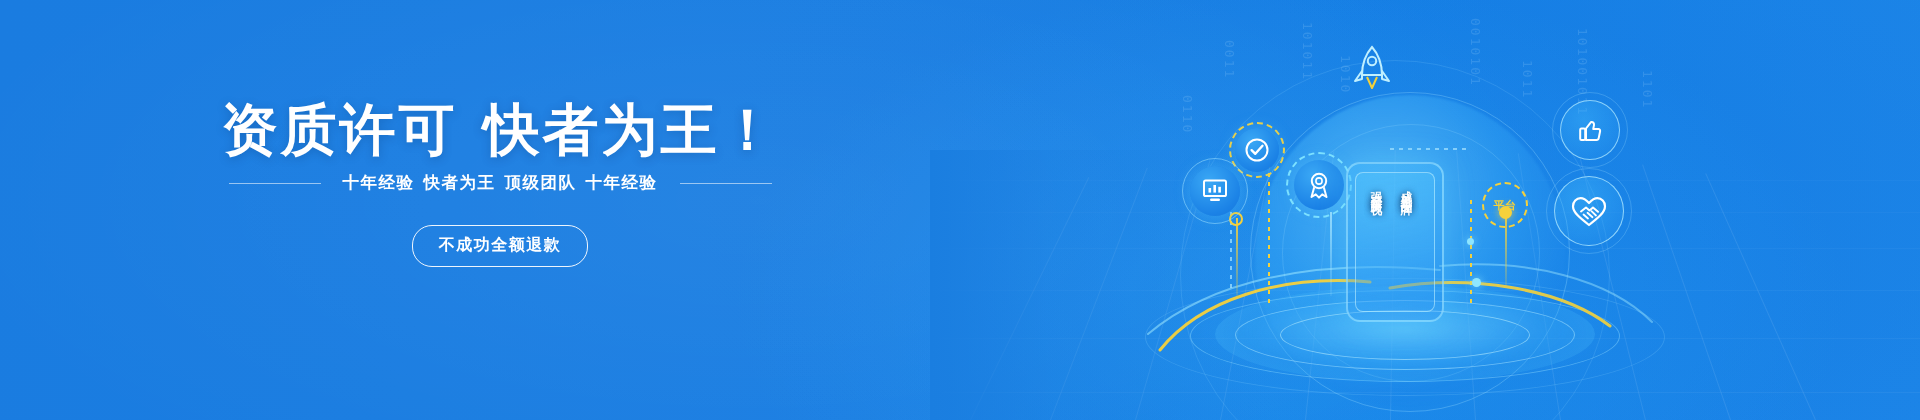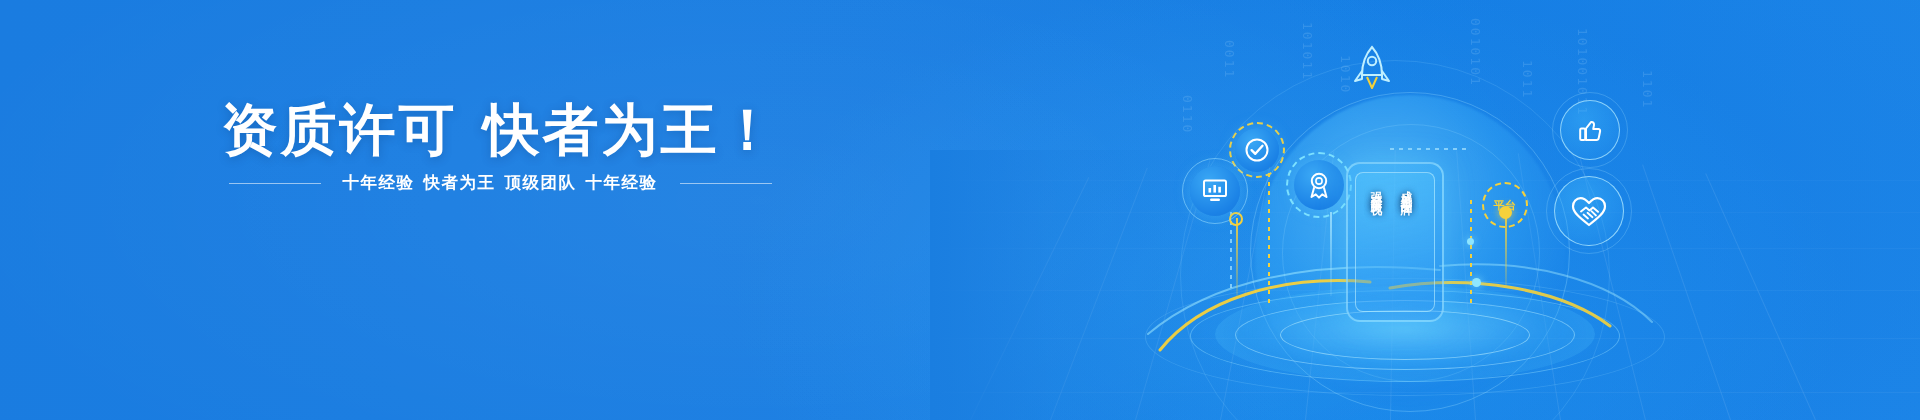"不成功全额退款" div.cta-wrap { html: none -> <div> <button>不成功全额退款</button> </div> }
